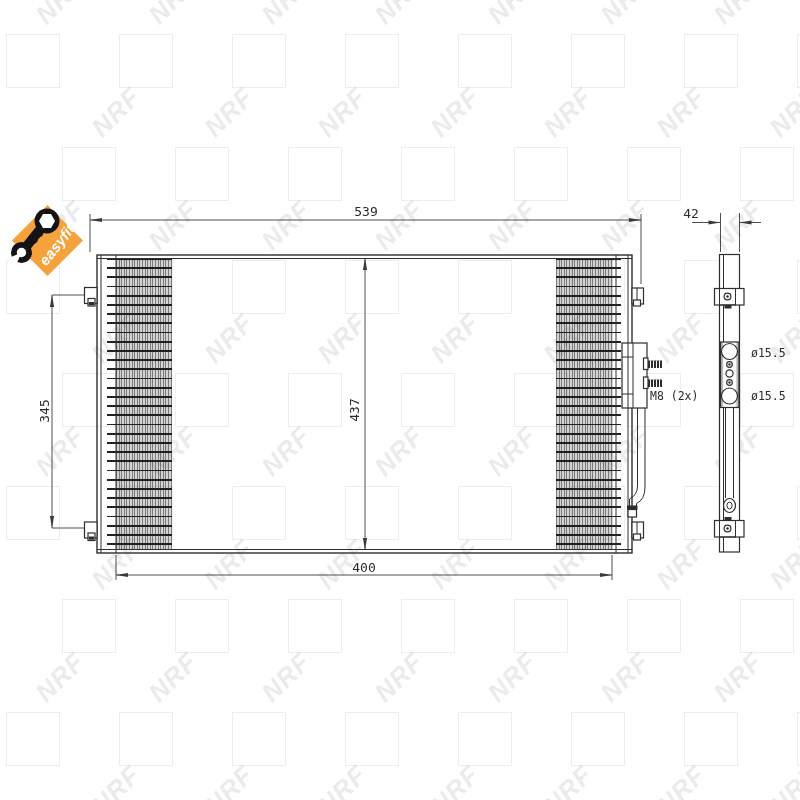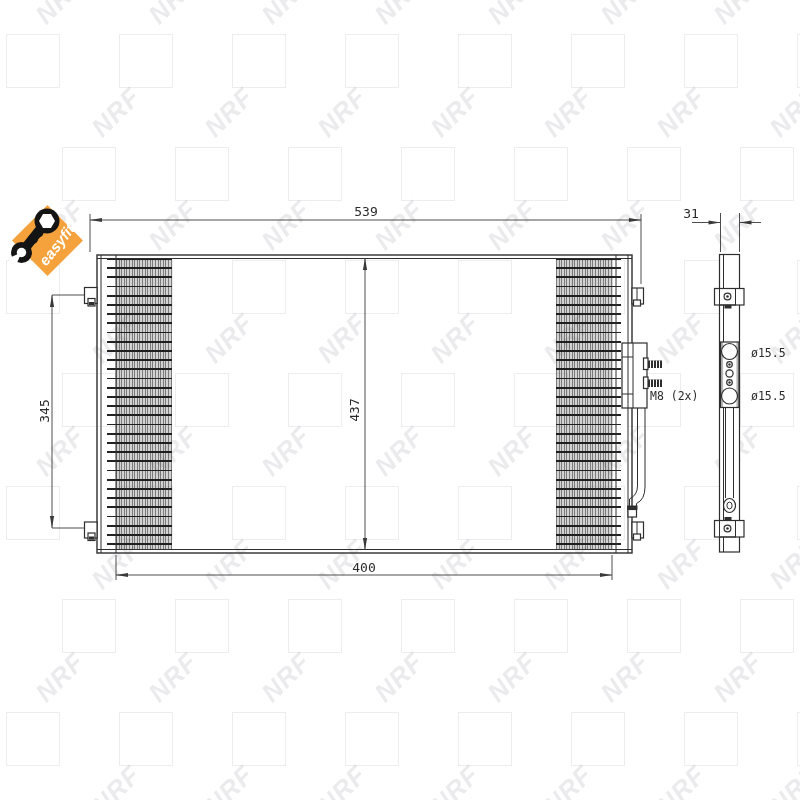"31" div.dimlabel { text: 31 -> 42 }
